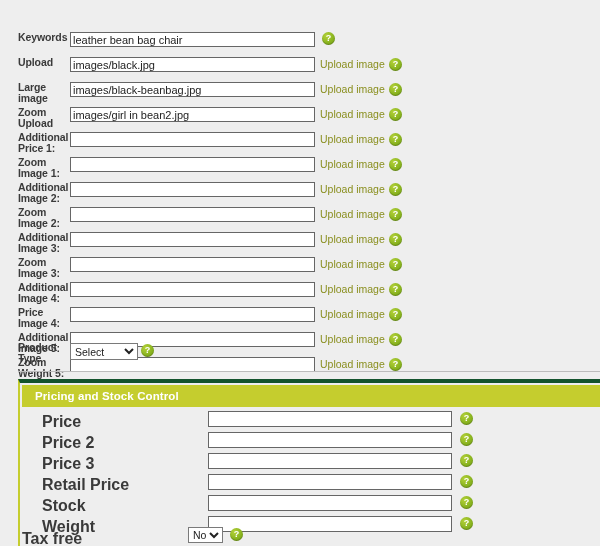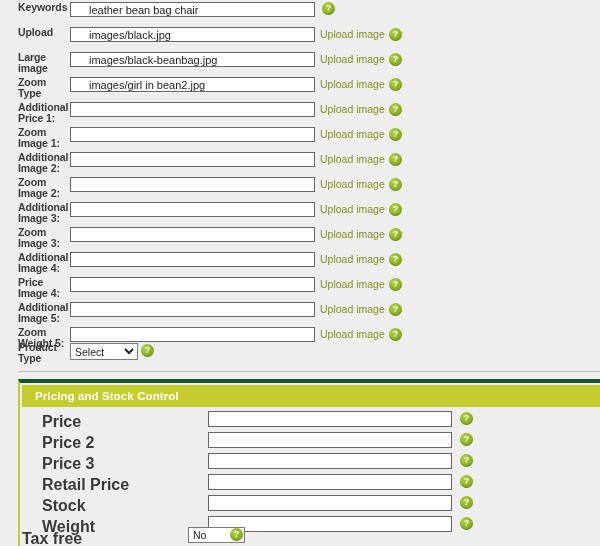"Keywords" .form-row { margin-top: none -> 30px }
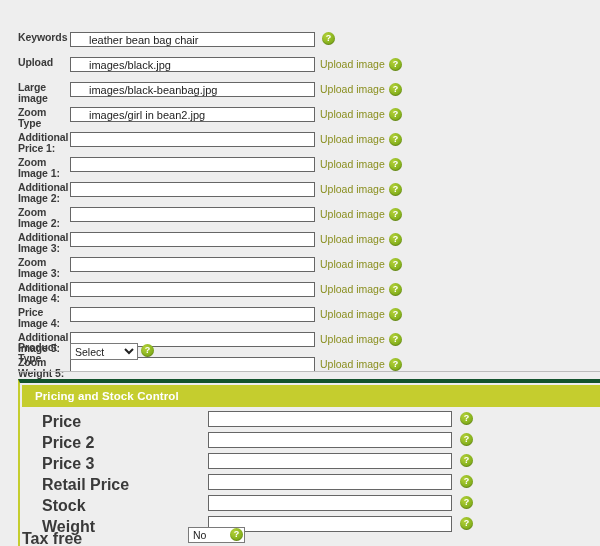"leather bean bag chair" .txt { padding: 0 18px -> 0 2px }
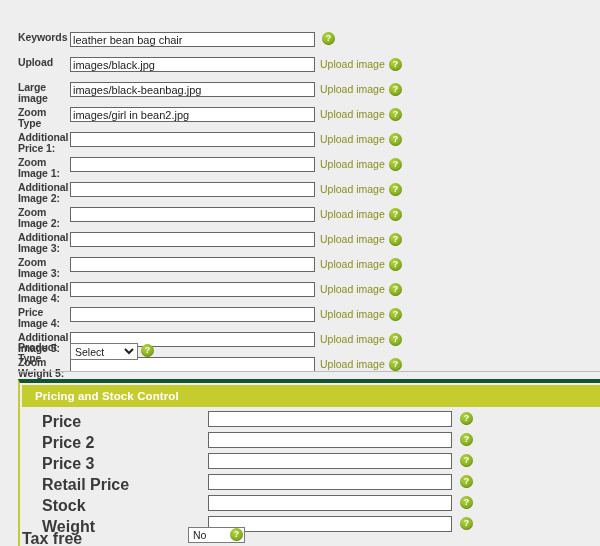"Zoom Type" div.lbl { text: Type -> Upload }
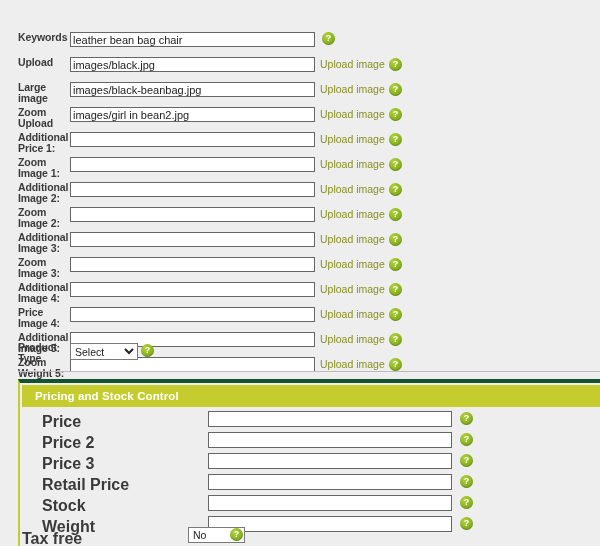"No" #tax-free-select { width: 57px -> 35px }
